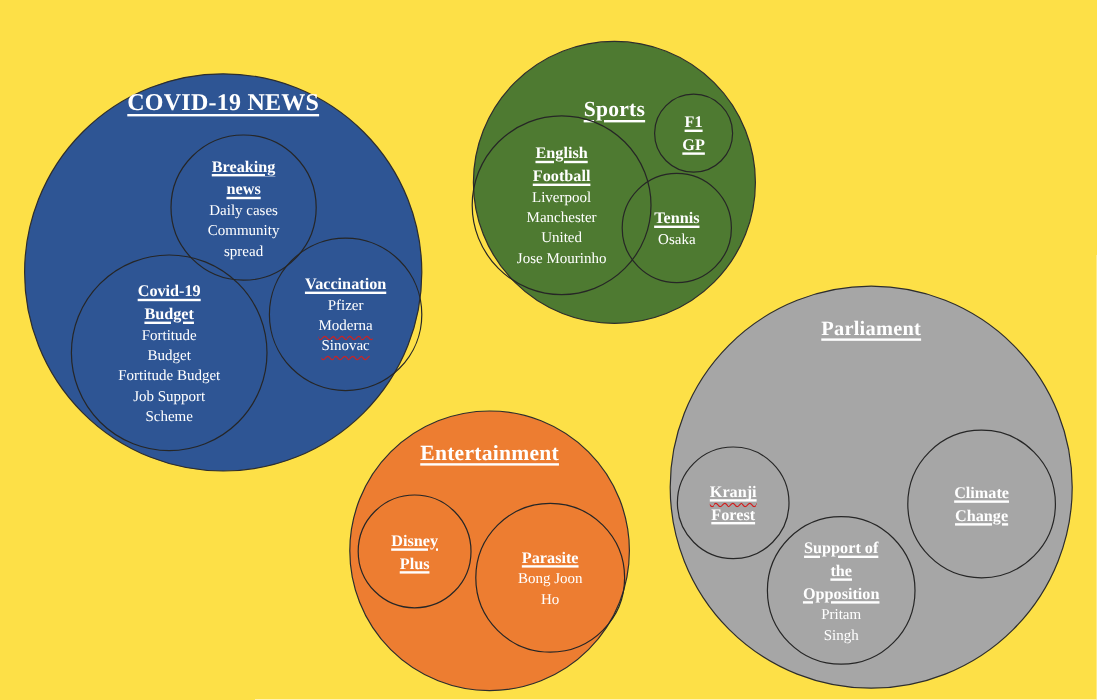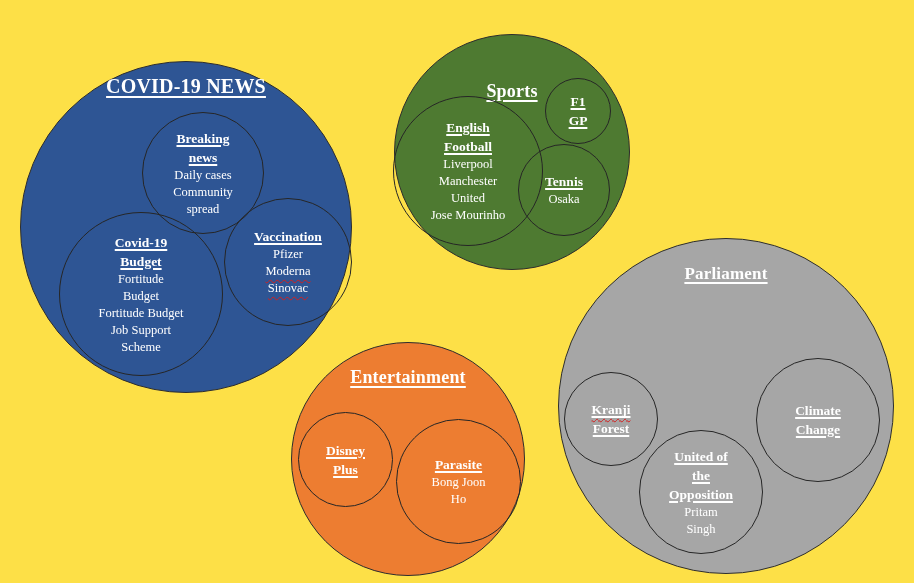"United of" div.sub-title { text: United -> Support }
